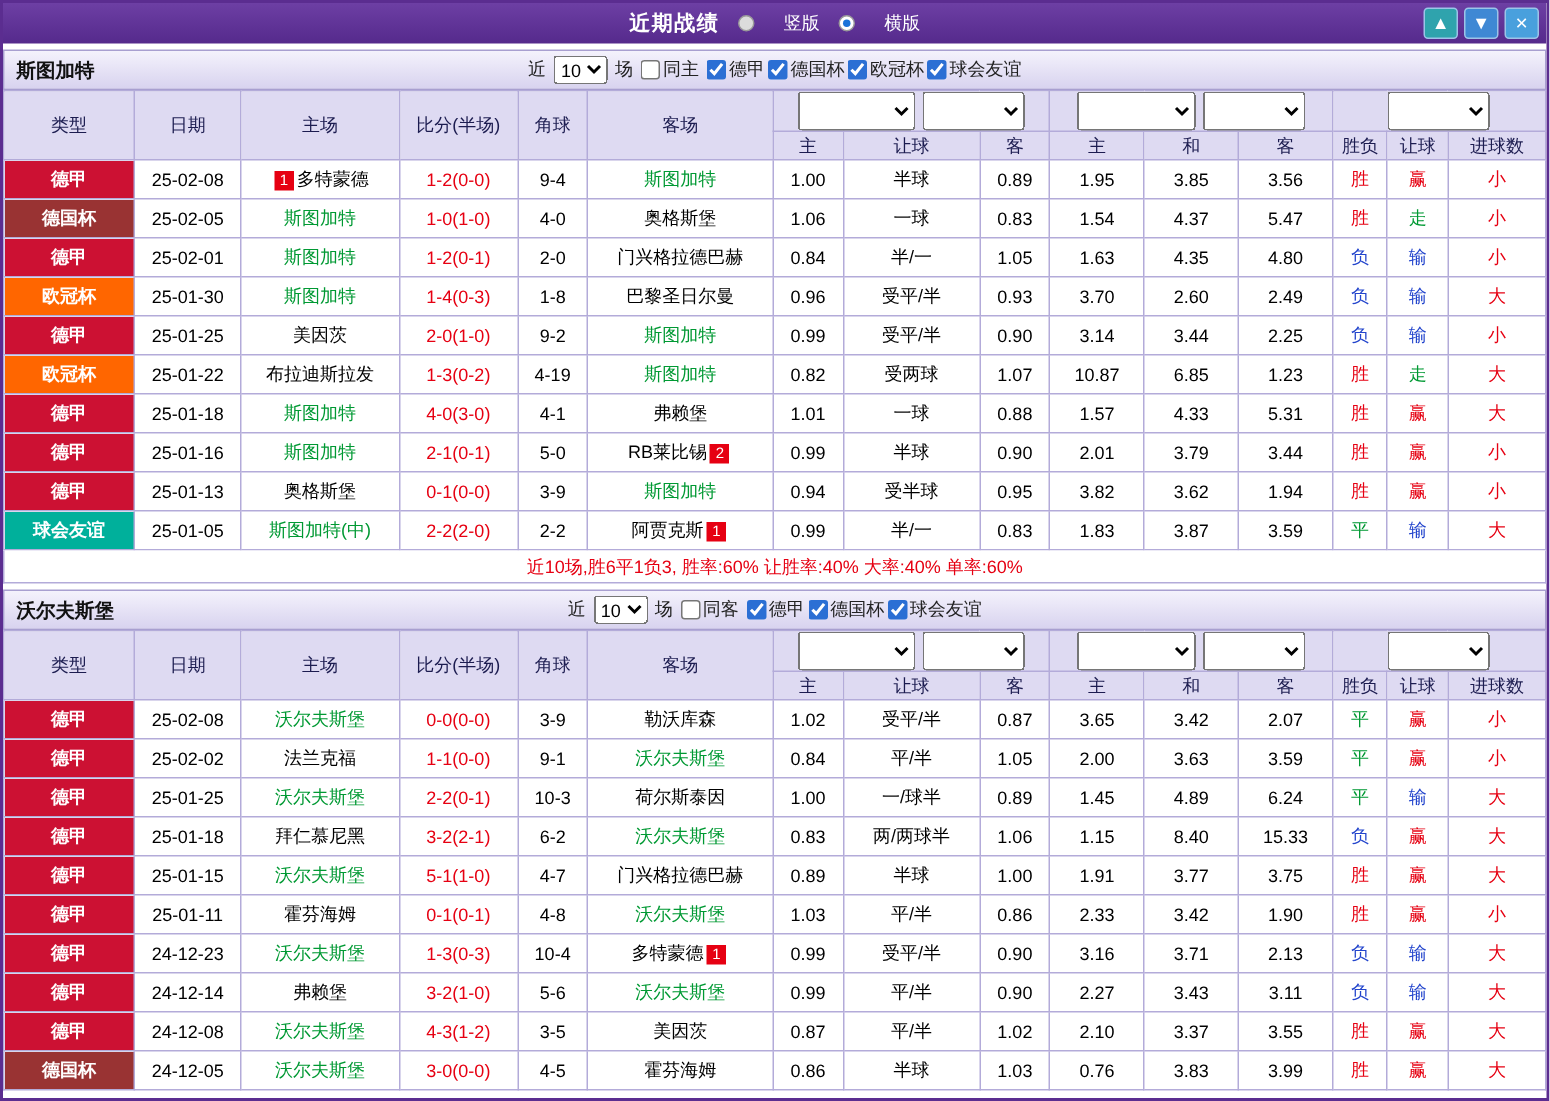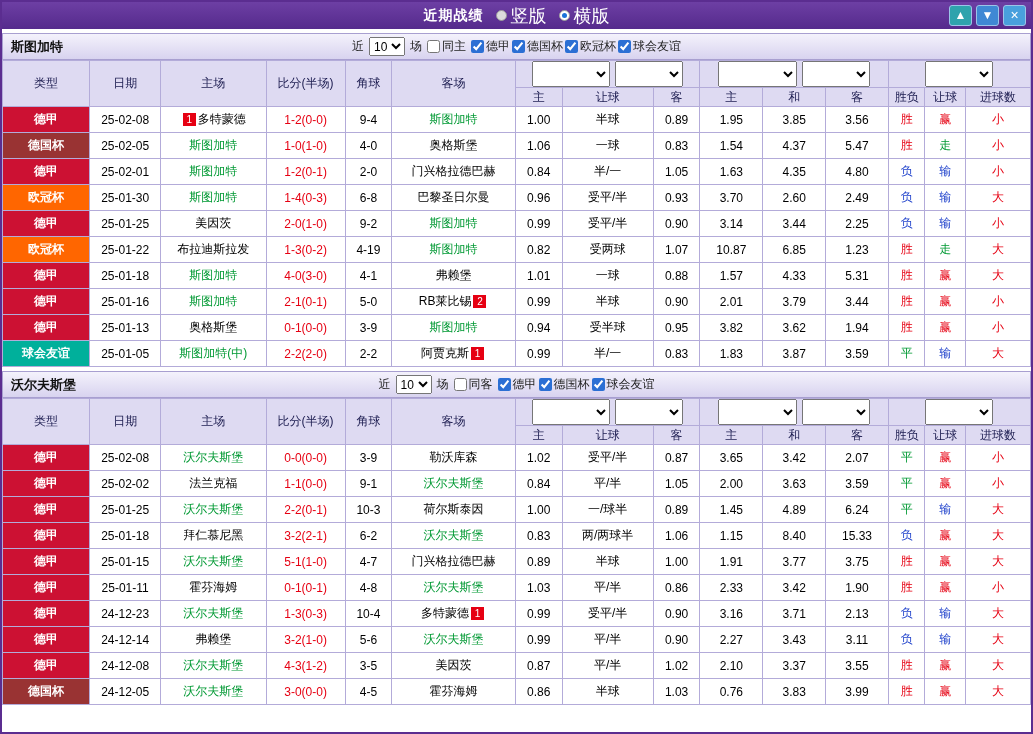"竖版" .tb-radio { font-size: 18px -> 12px; gap: 4px -> 20px }
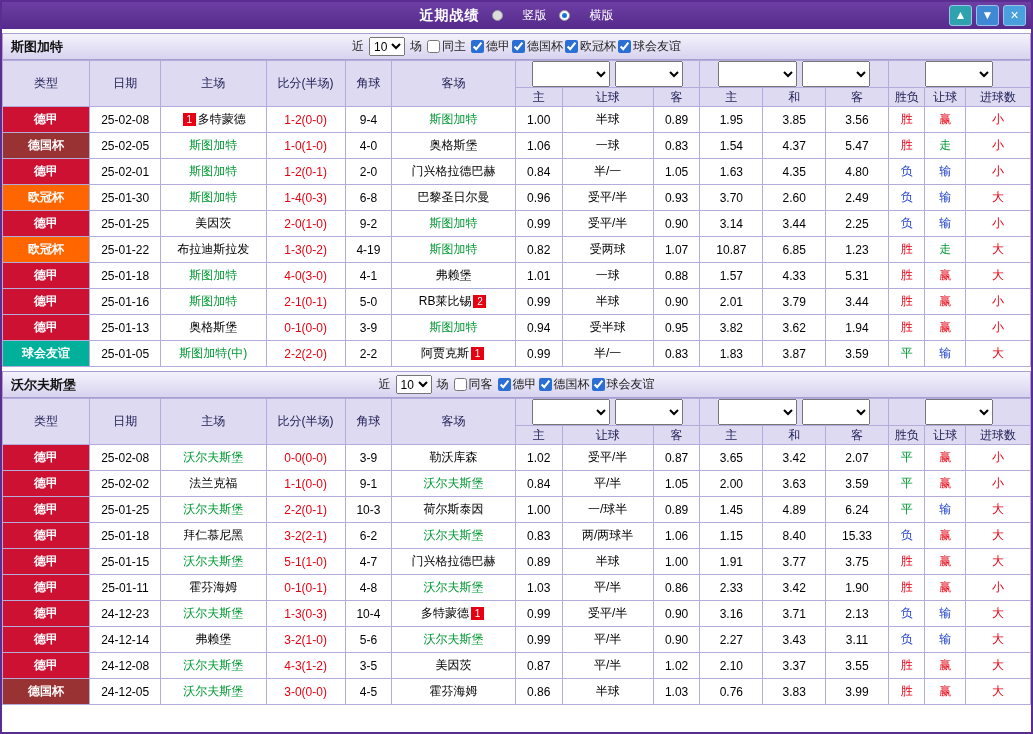"6-8" td { text: 6-8 -> 1-8 }
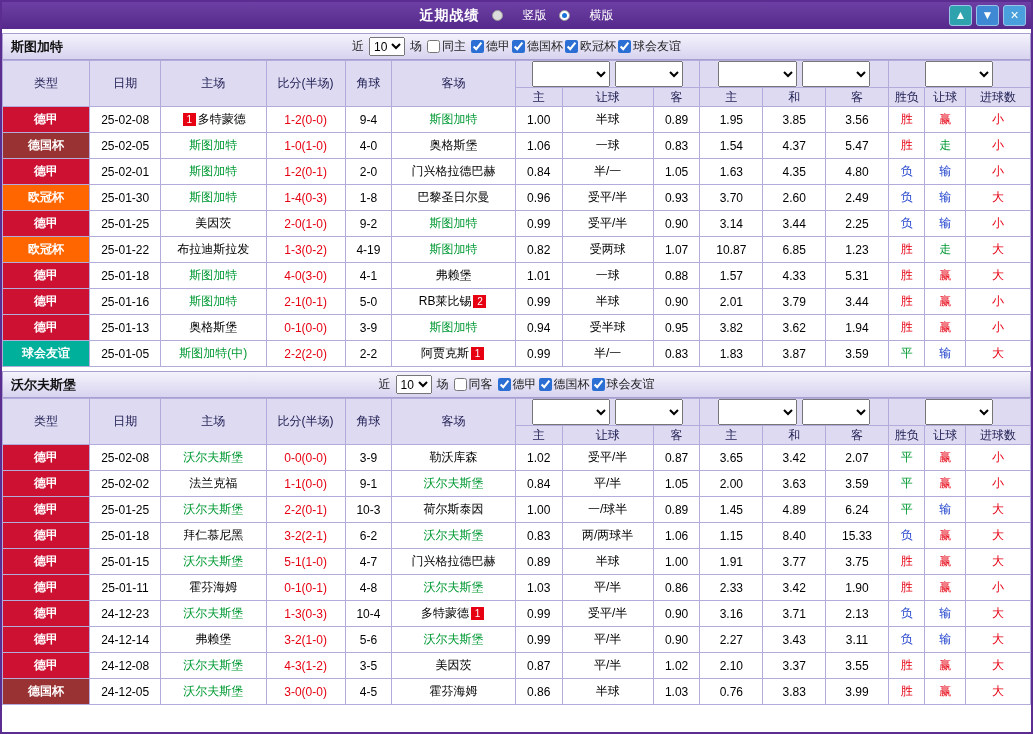"近10场,胜6平1负3, 胜率:60% 让胜率:40% 大率:40%" div.summary { html: none -> <div>近10场,胜6平1负3, 胜率:60% 让胜率:40% 大率:40% 单率:60%</div> }
